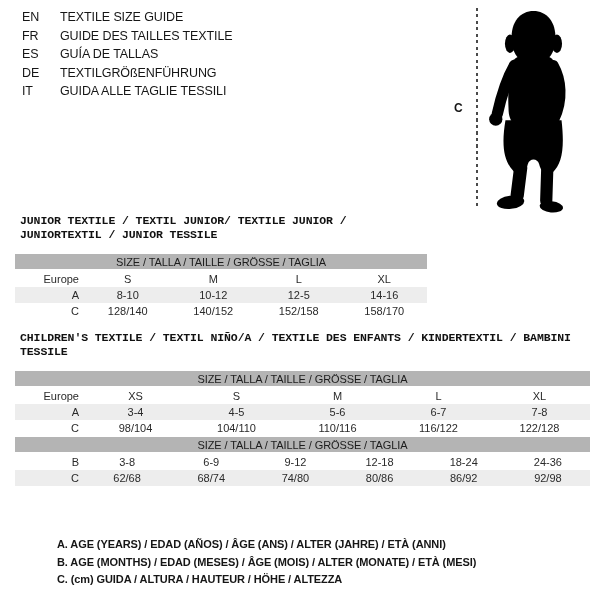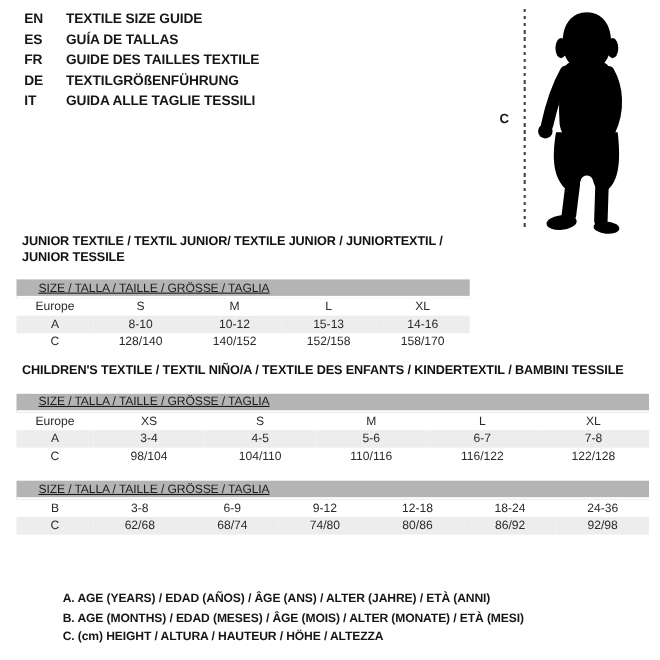"EN" .lang-block { font-weight: bold -> normal }
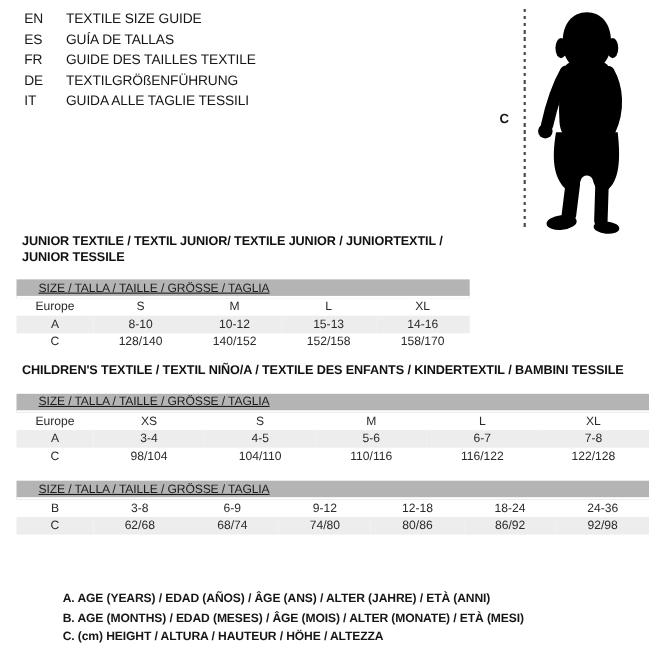"ES" div.lang-row { order: before "FR" -> after "FR" }
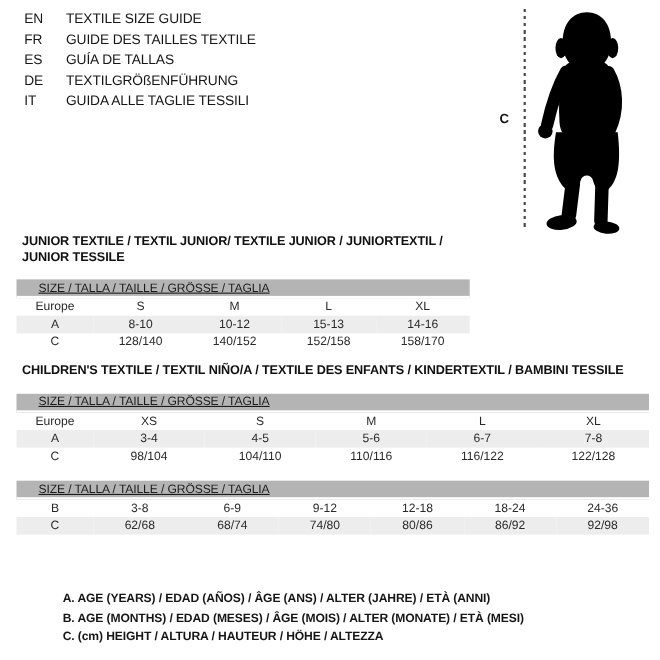"JUNIOR TEXTILE / TEXTIL JUNIOR/" .section h2 { font-family: none -> Liberation Mono, monospace }
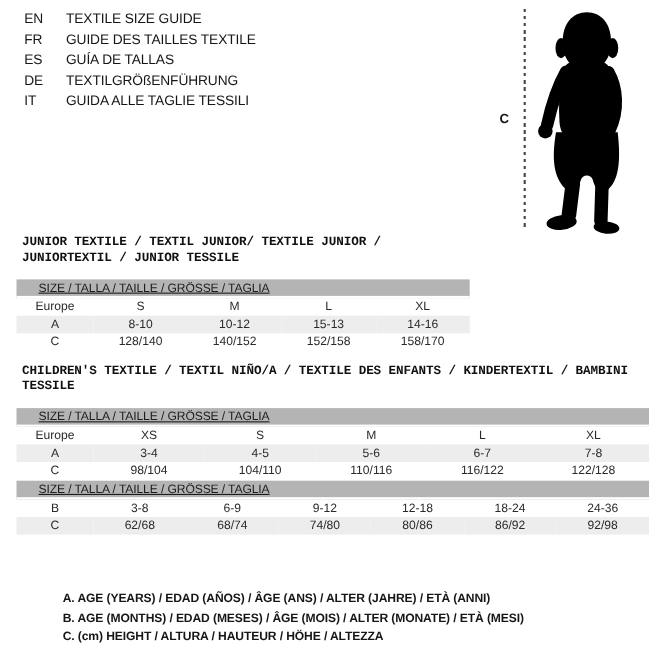"SIZE / TALLA / TAILLE" table.size-table thead th { padding: 1px 20px -> 1px 6px; text-align: left -> center; text-decoration: underline -> none }
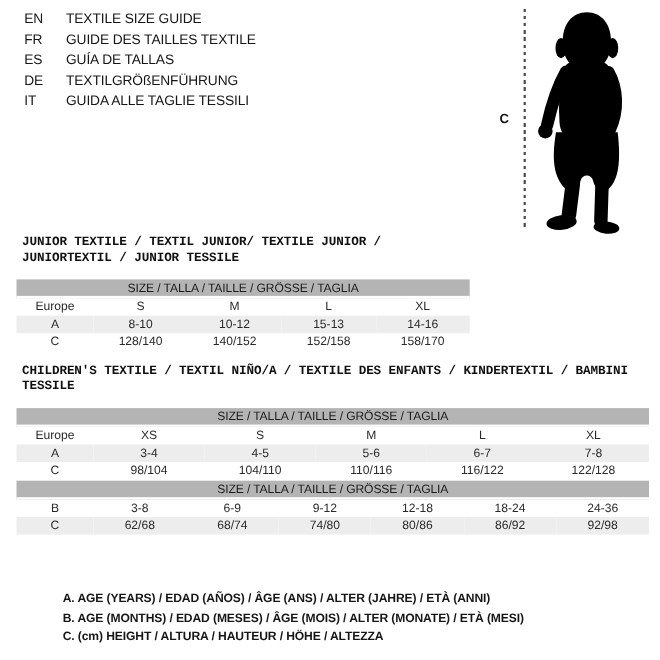"Europe" table.size-table tbody td.row-label { text-align: center -> right }
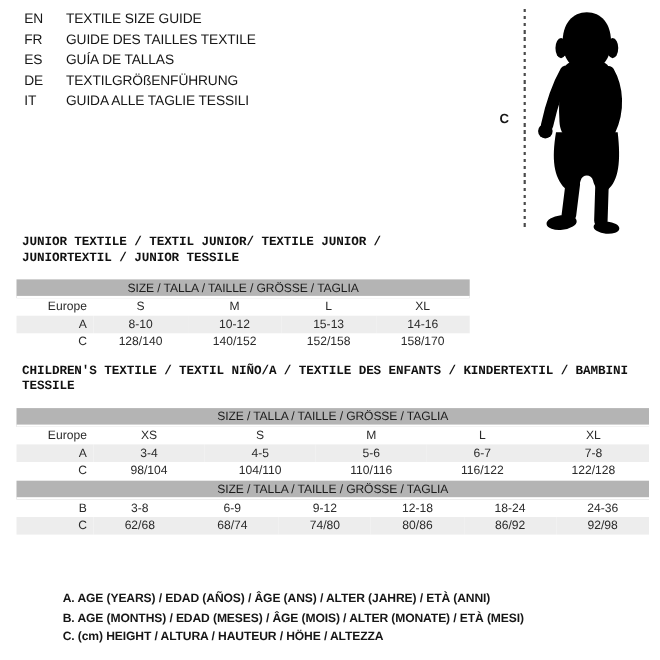"15-13" td { text: 15-13 -> 12-5 }
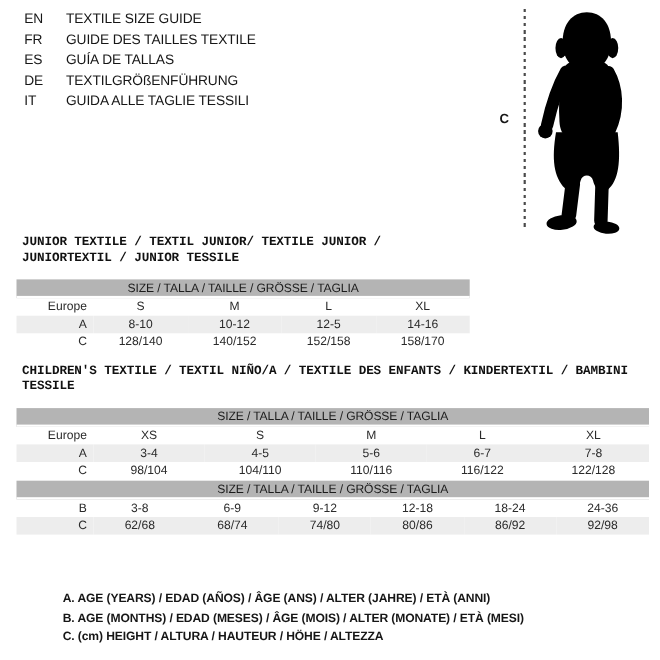"C. (cm) HEIGHT / ALTURA" div { text: HEIGHT -> GUIDA }
